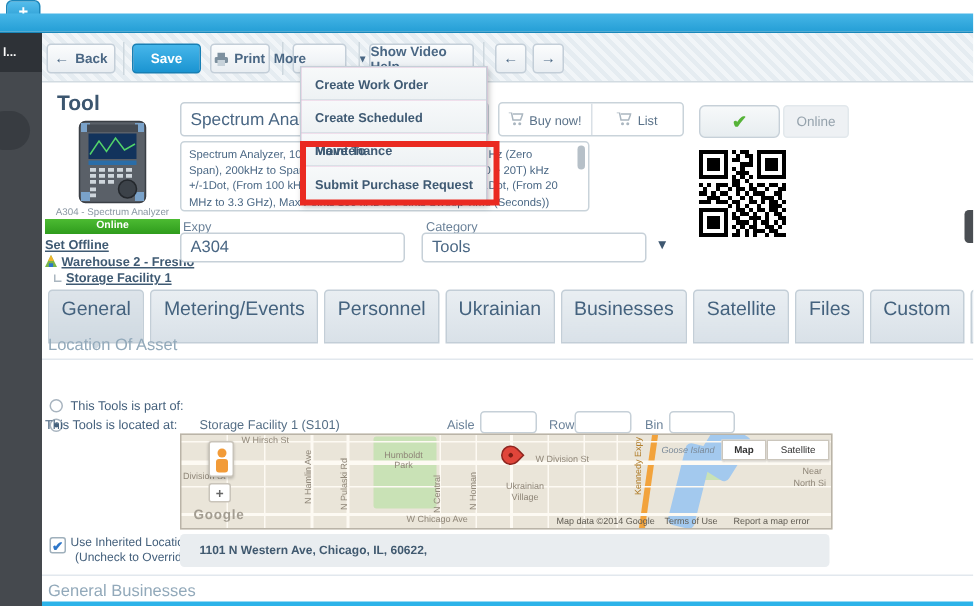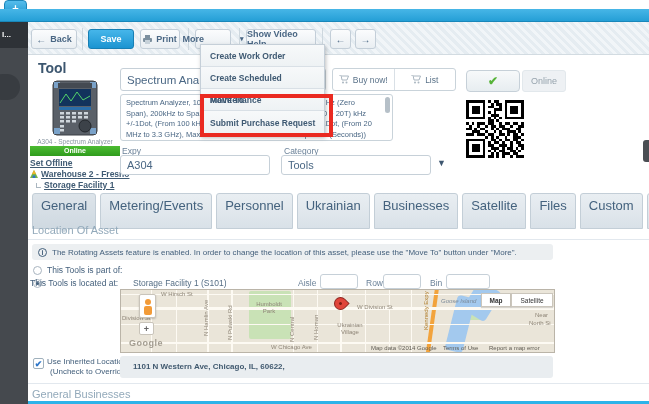"The Rotating Assets feature is" div.abs { html: <div> <span>i</span> <span>The Rotating Assets feature is enabled. In order to change the location of this asset, please use the "Move To" button under "More".</span> </div> -> none }
